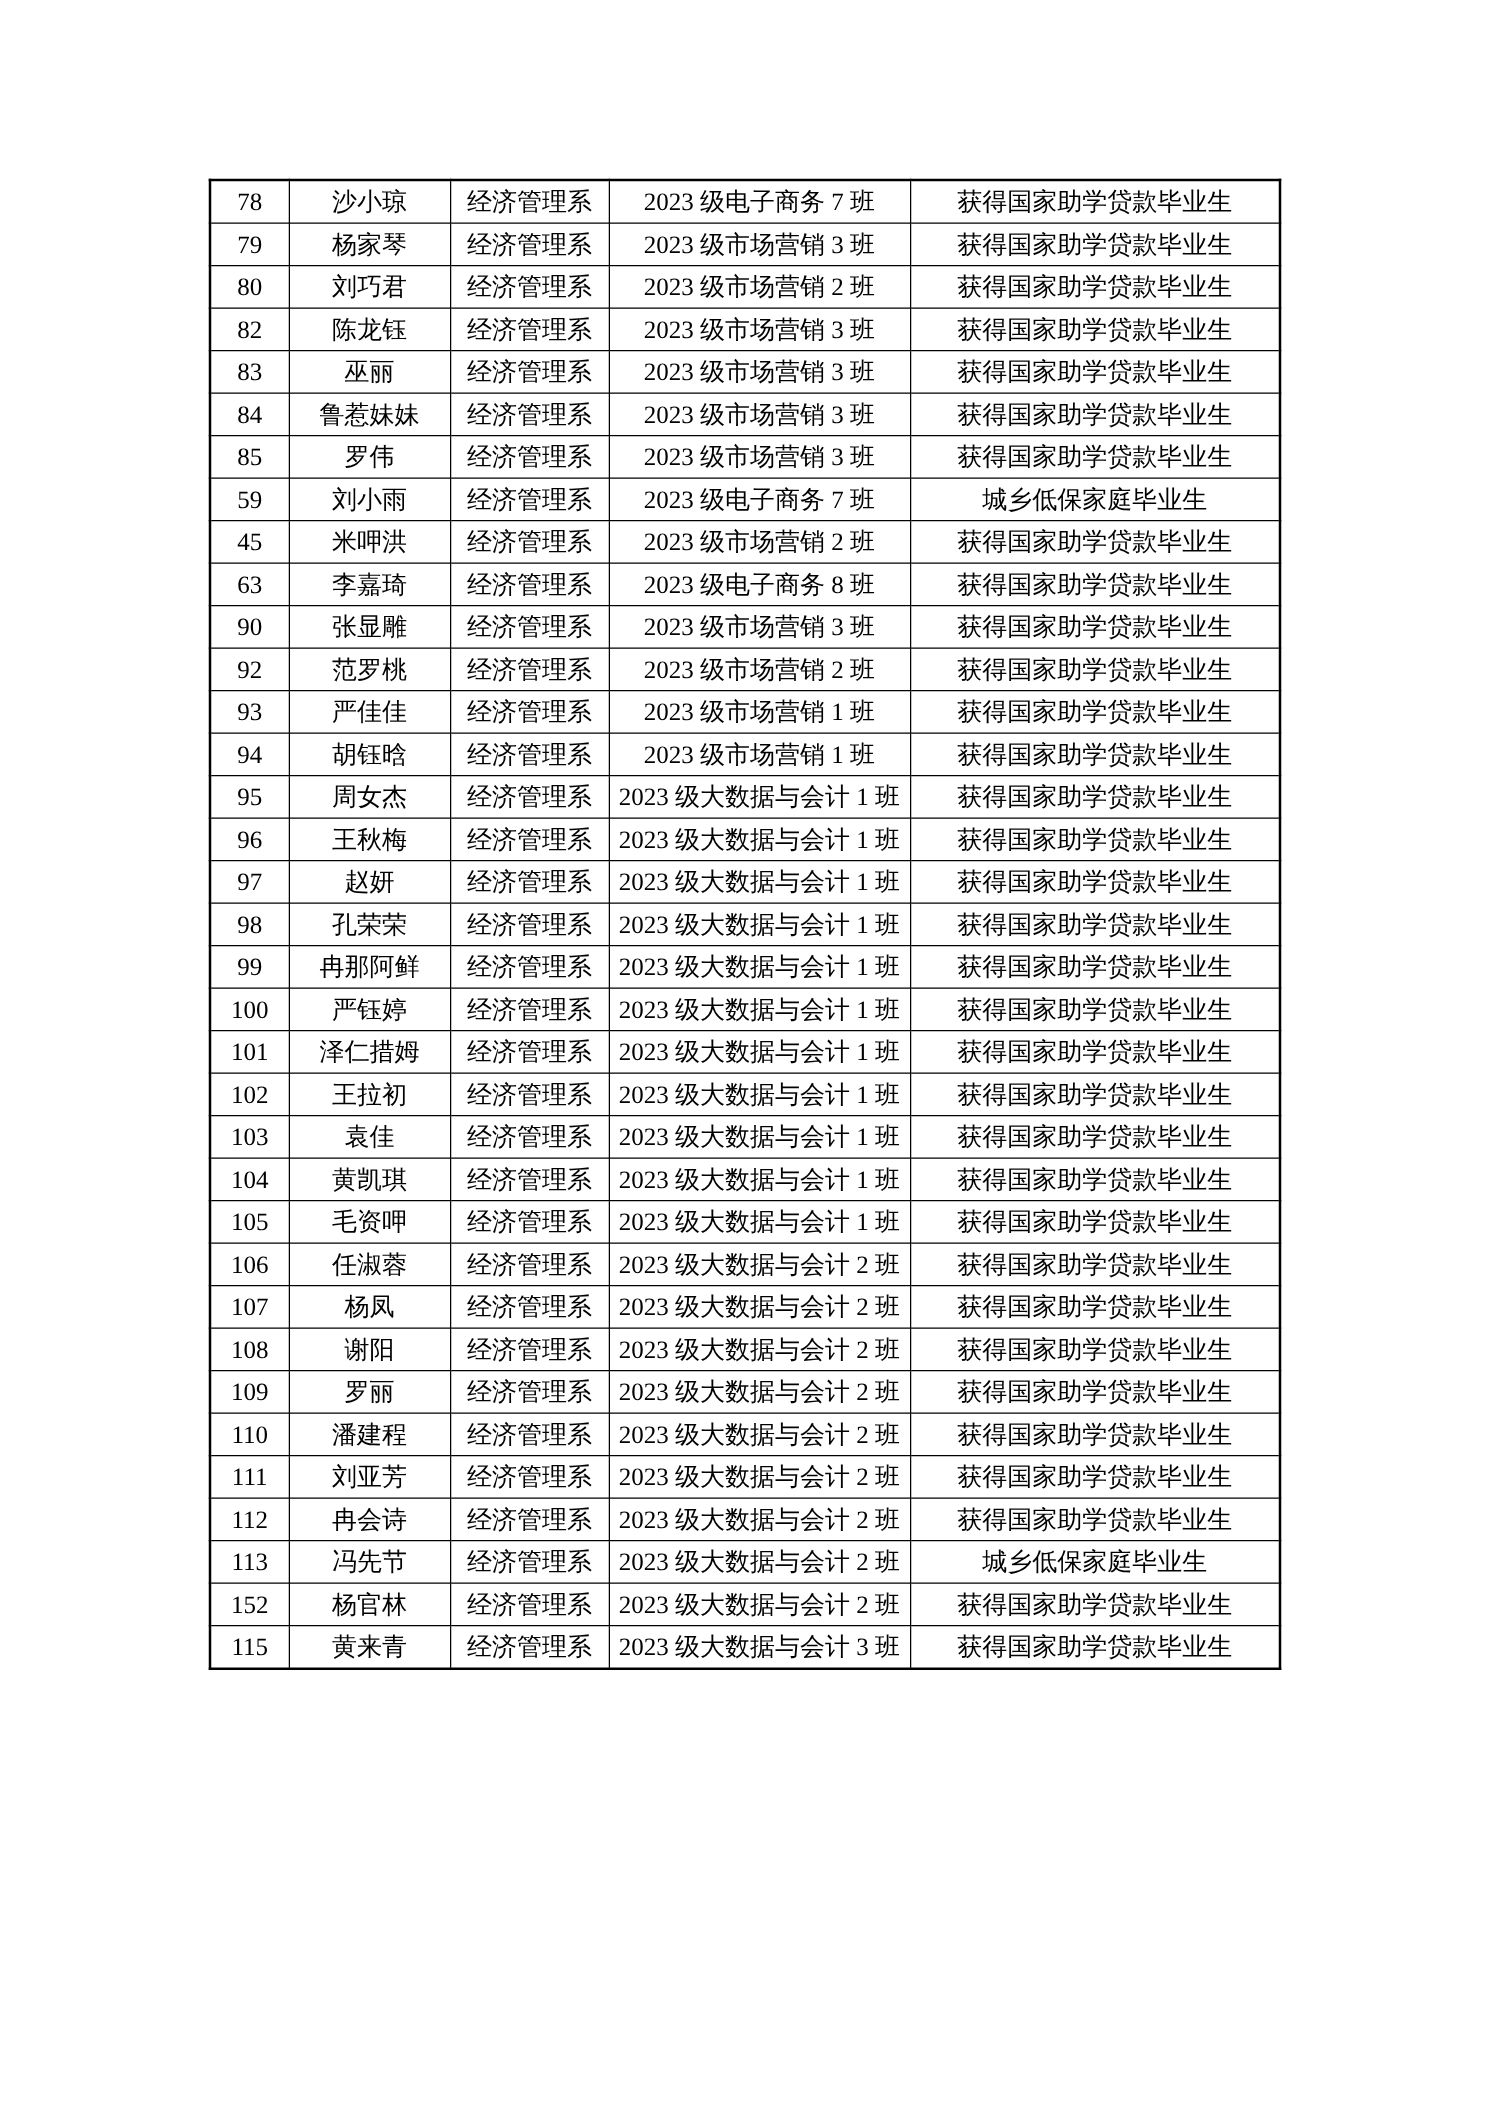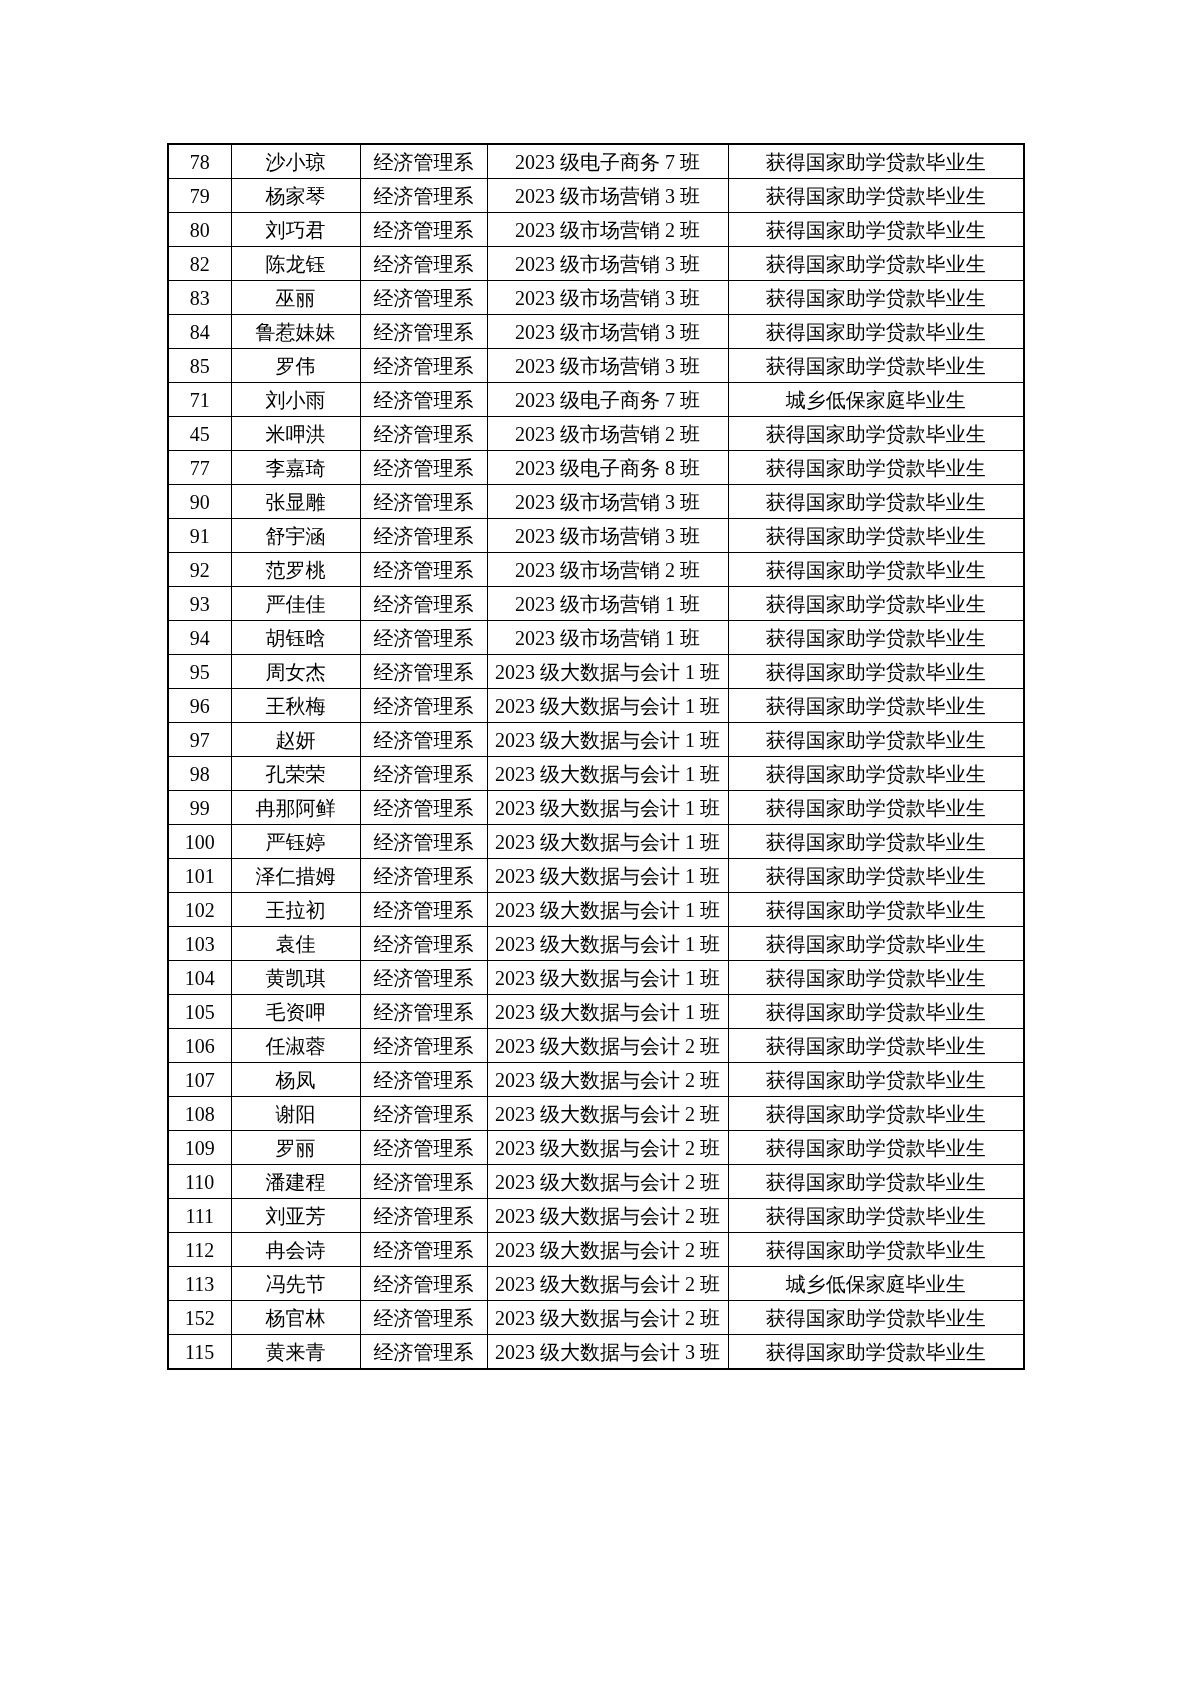"71" td { text: 71 -> 59 }
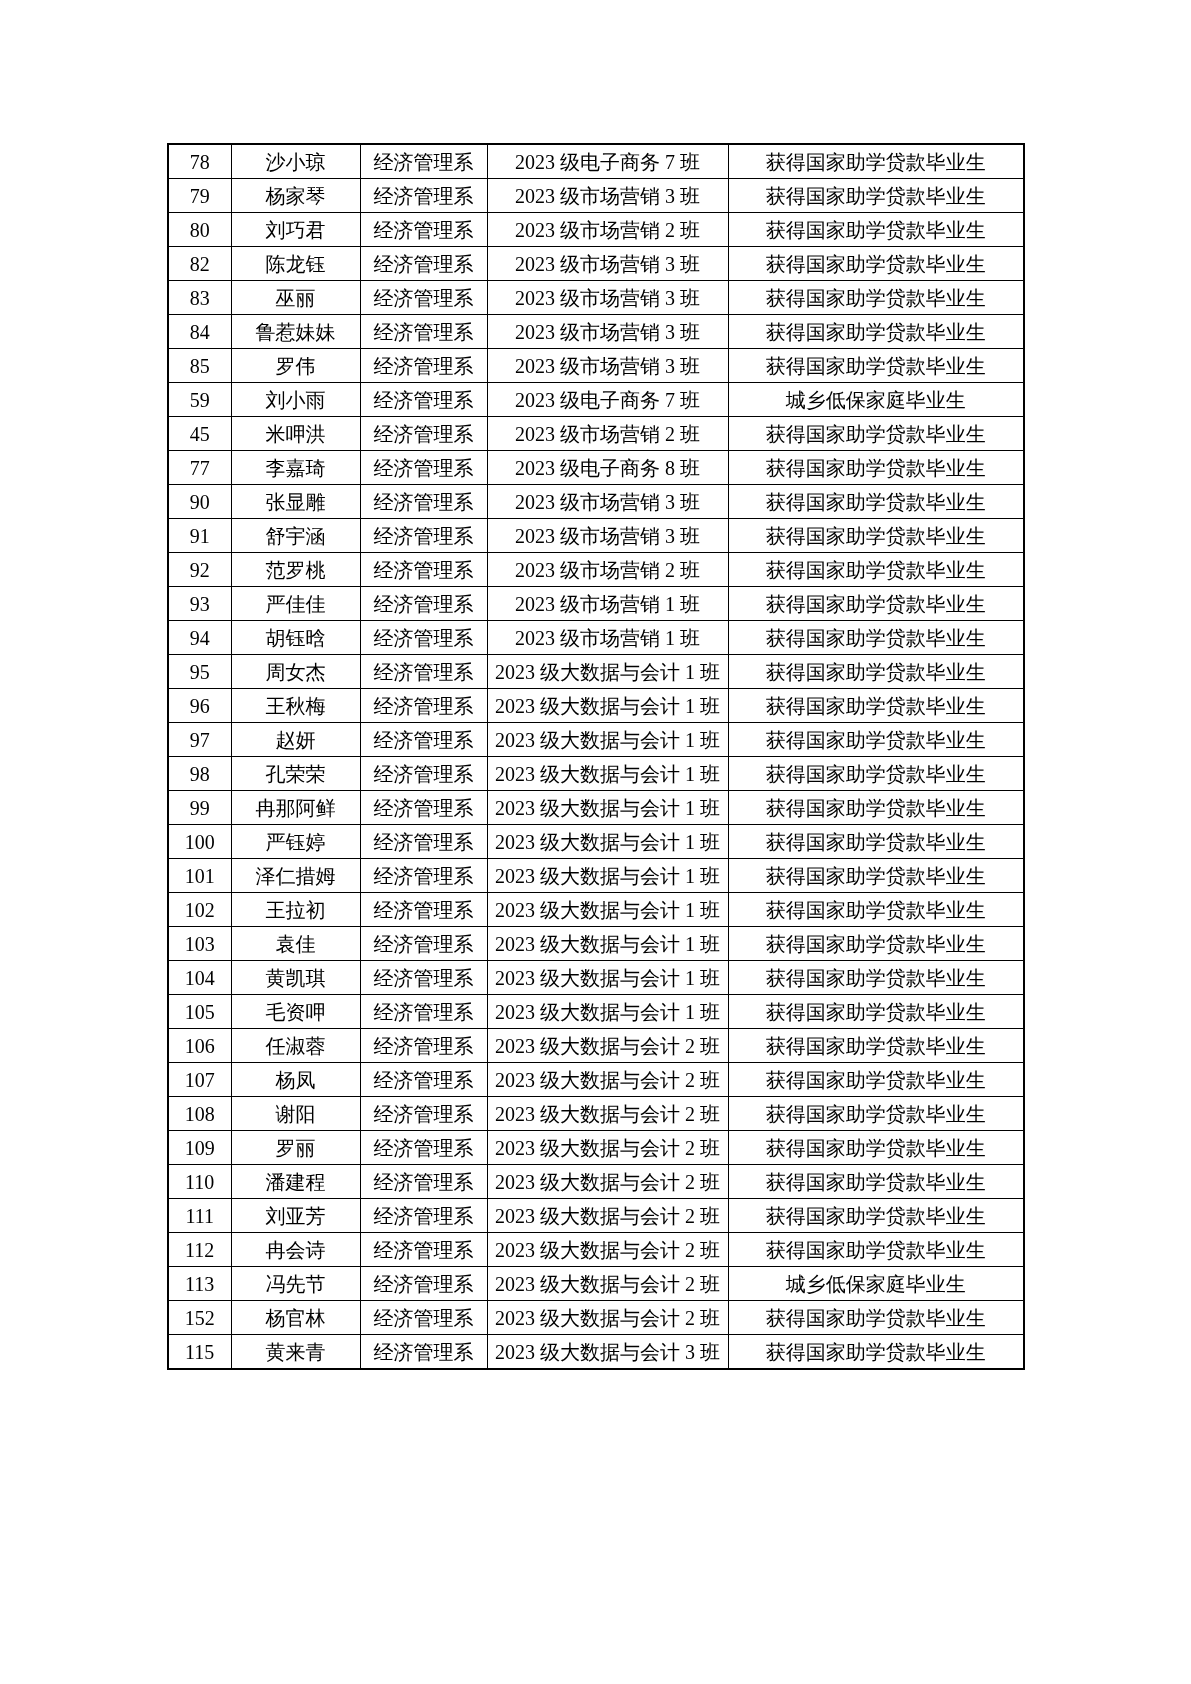"77" td { text: 77 -> 63 }
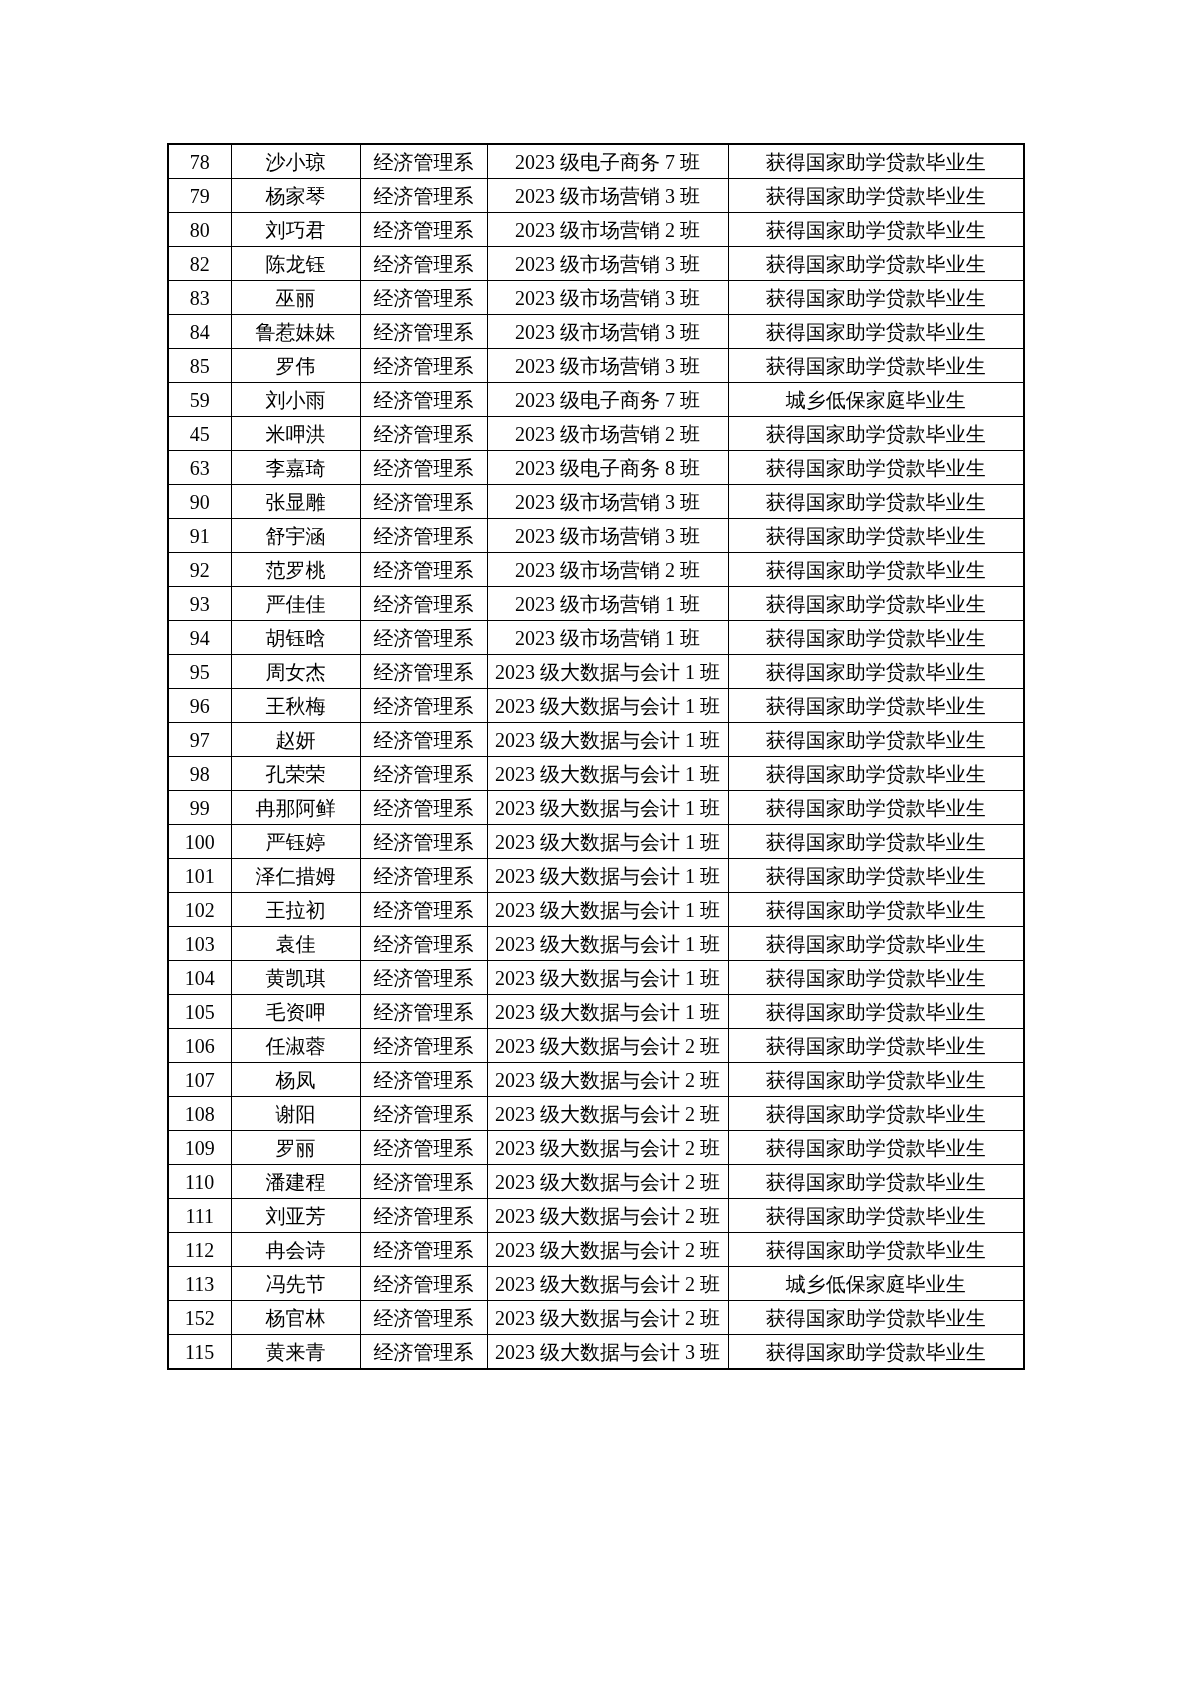"91" tr { html: <tr> <td>91</td> <td>舒宇涵</td> <td>经济管理系</td> <td>2023 级市场营销 3 班</td> <td>获得国家助学贷款毕业生</td> </tr> -> none }
